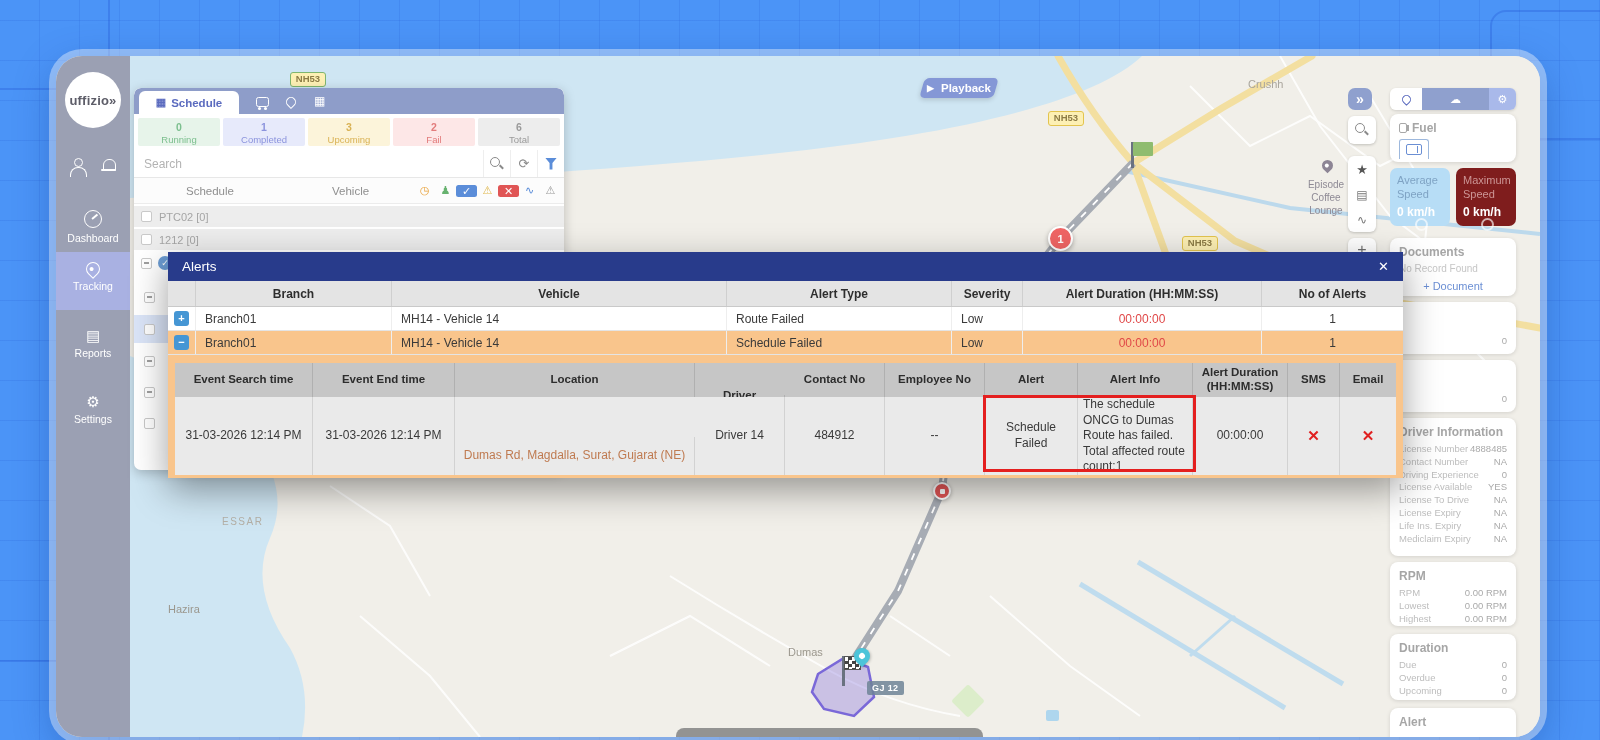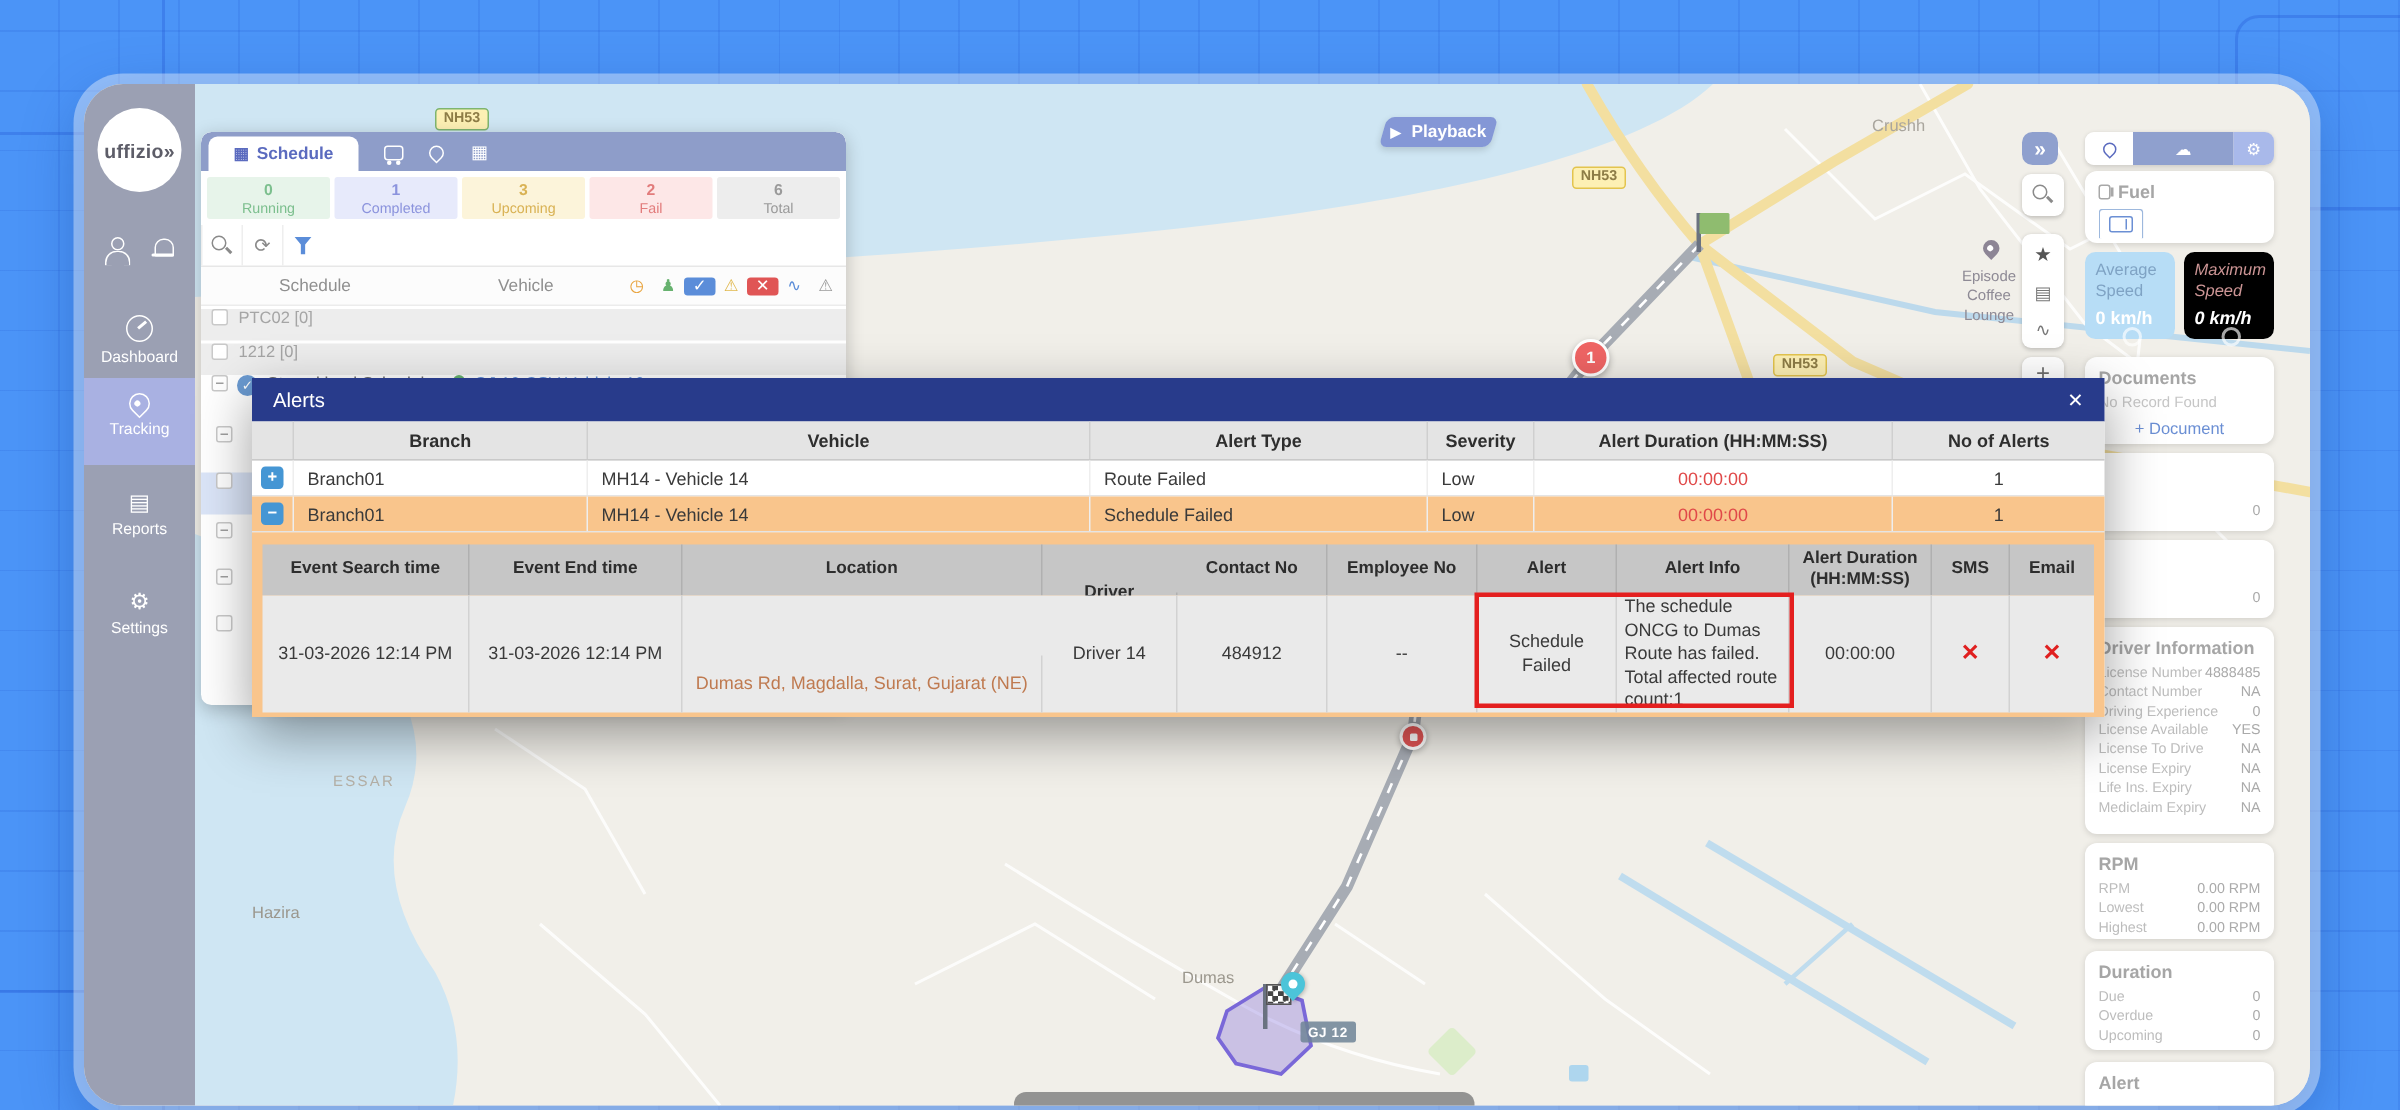"Search" input { html: none -> <input> }
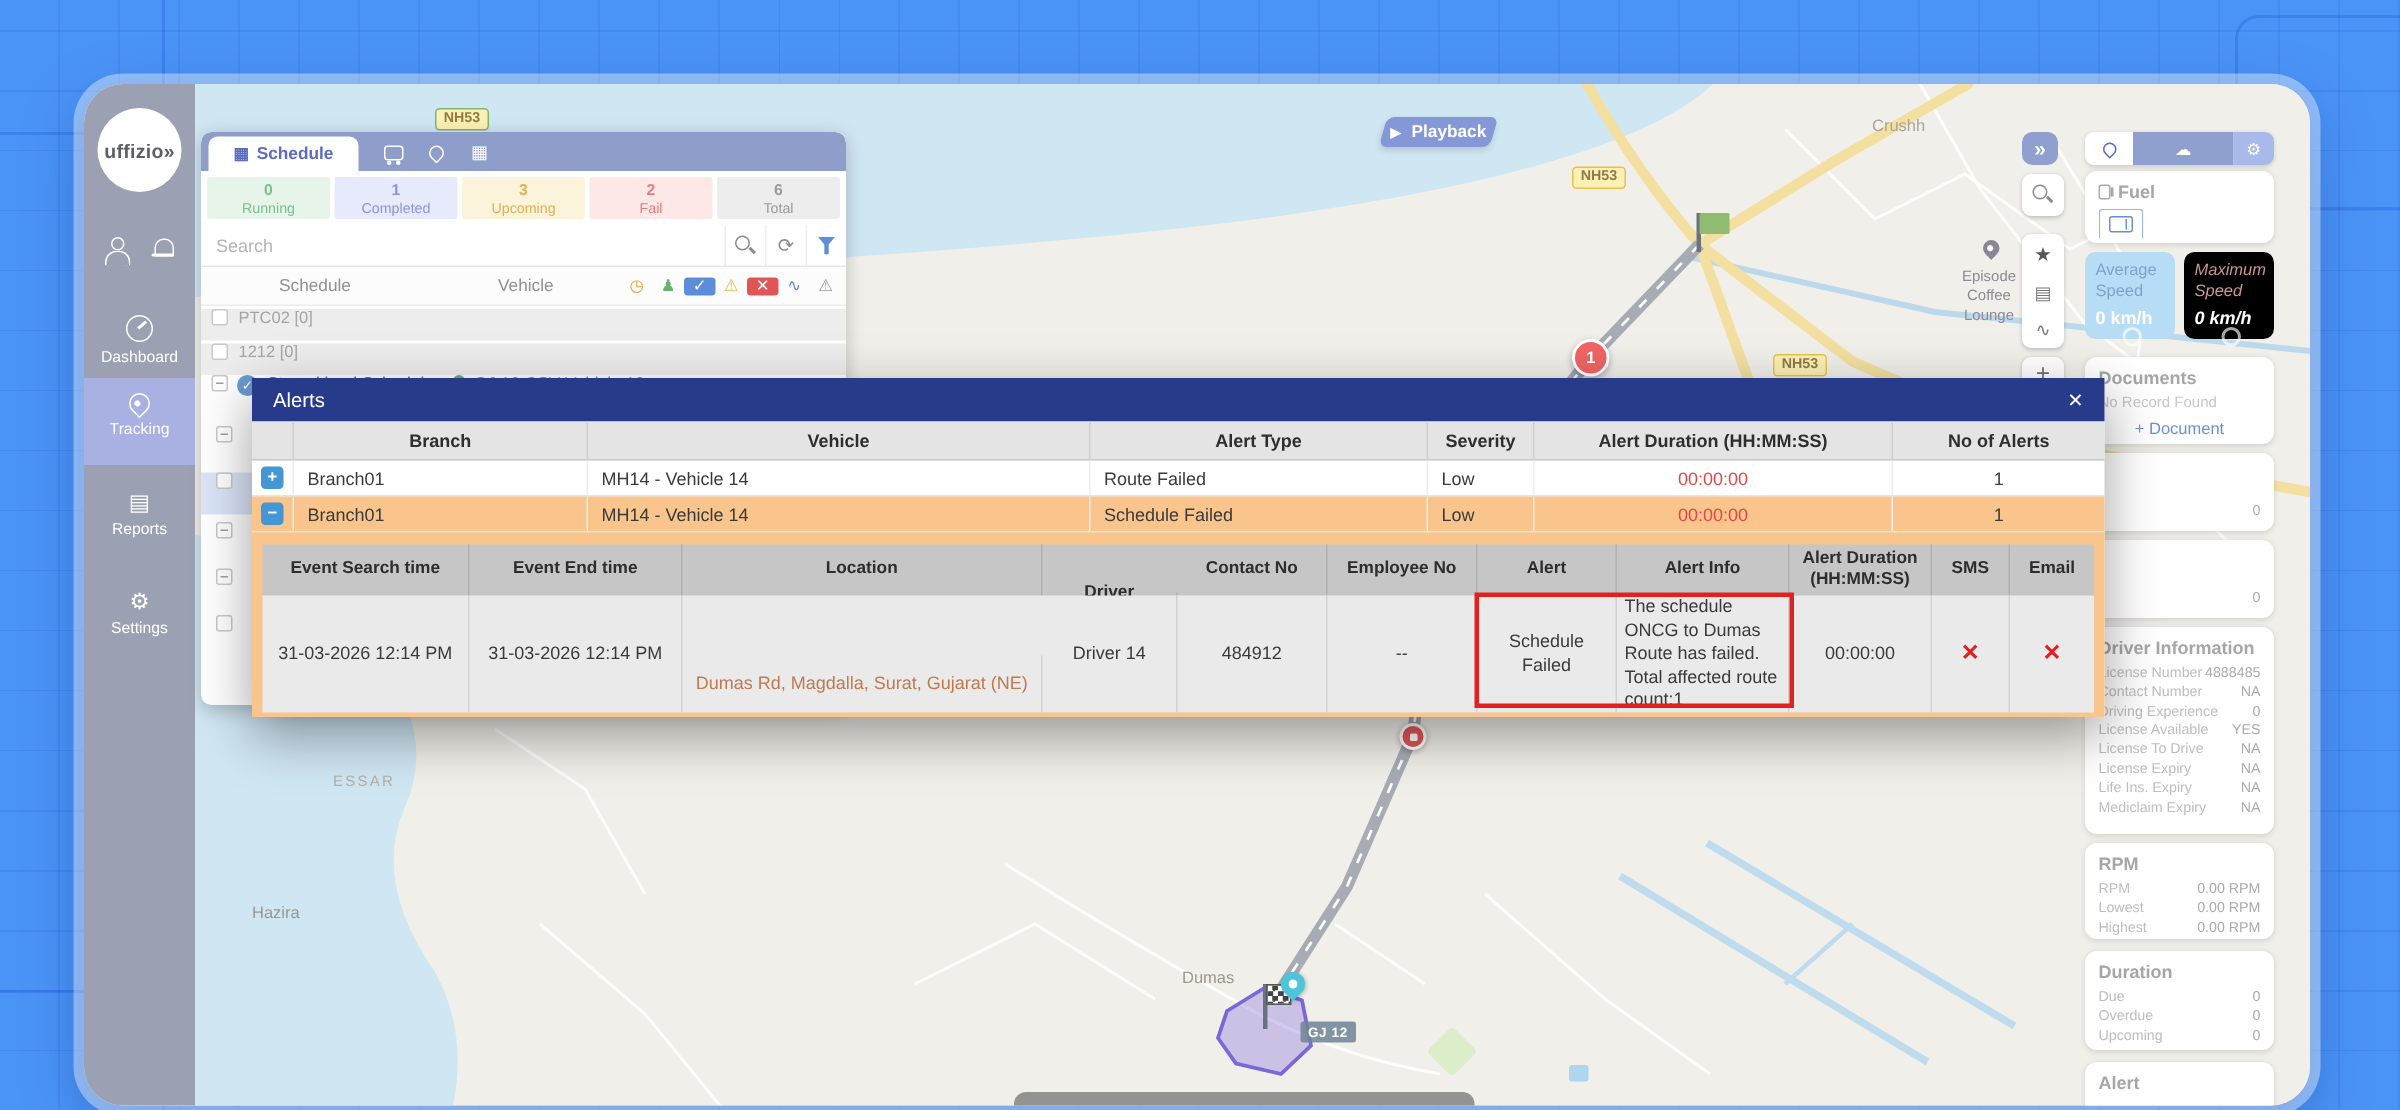"Maximum Speed" div.speedcard { background: #000000 -> #7f1d1d; font-style: italic -> none }
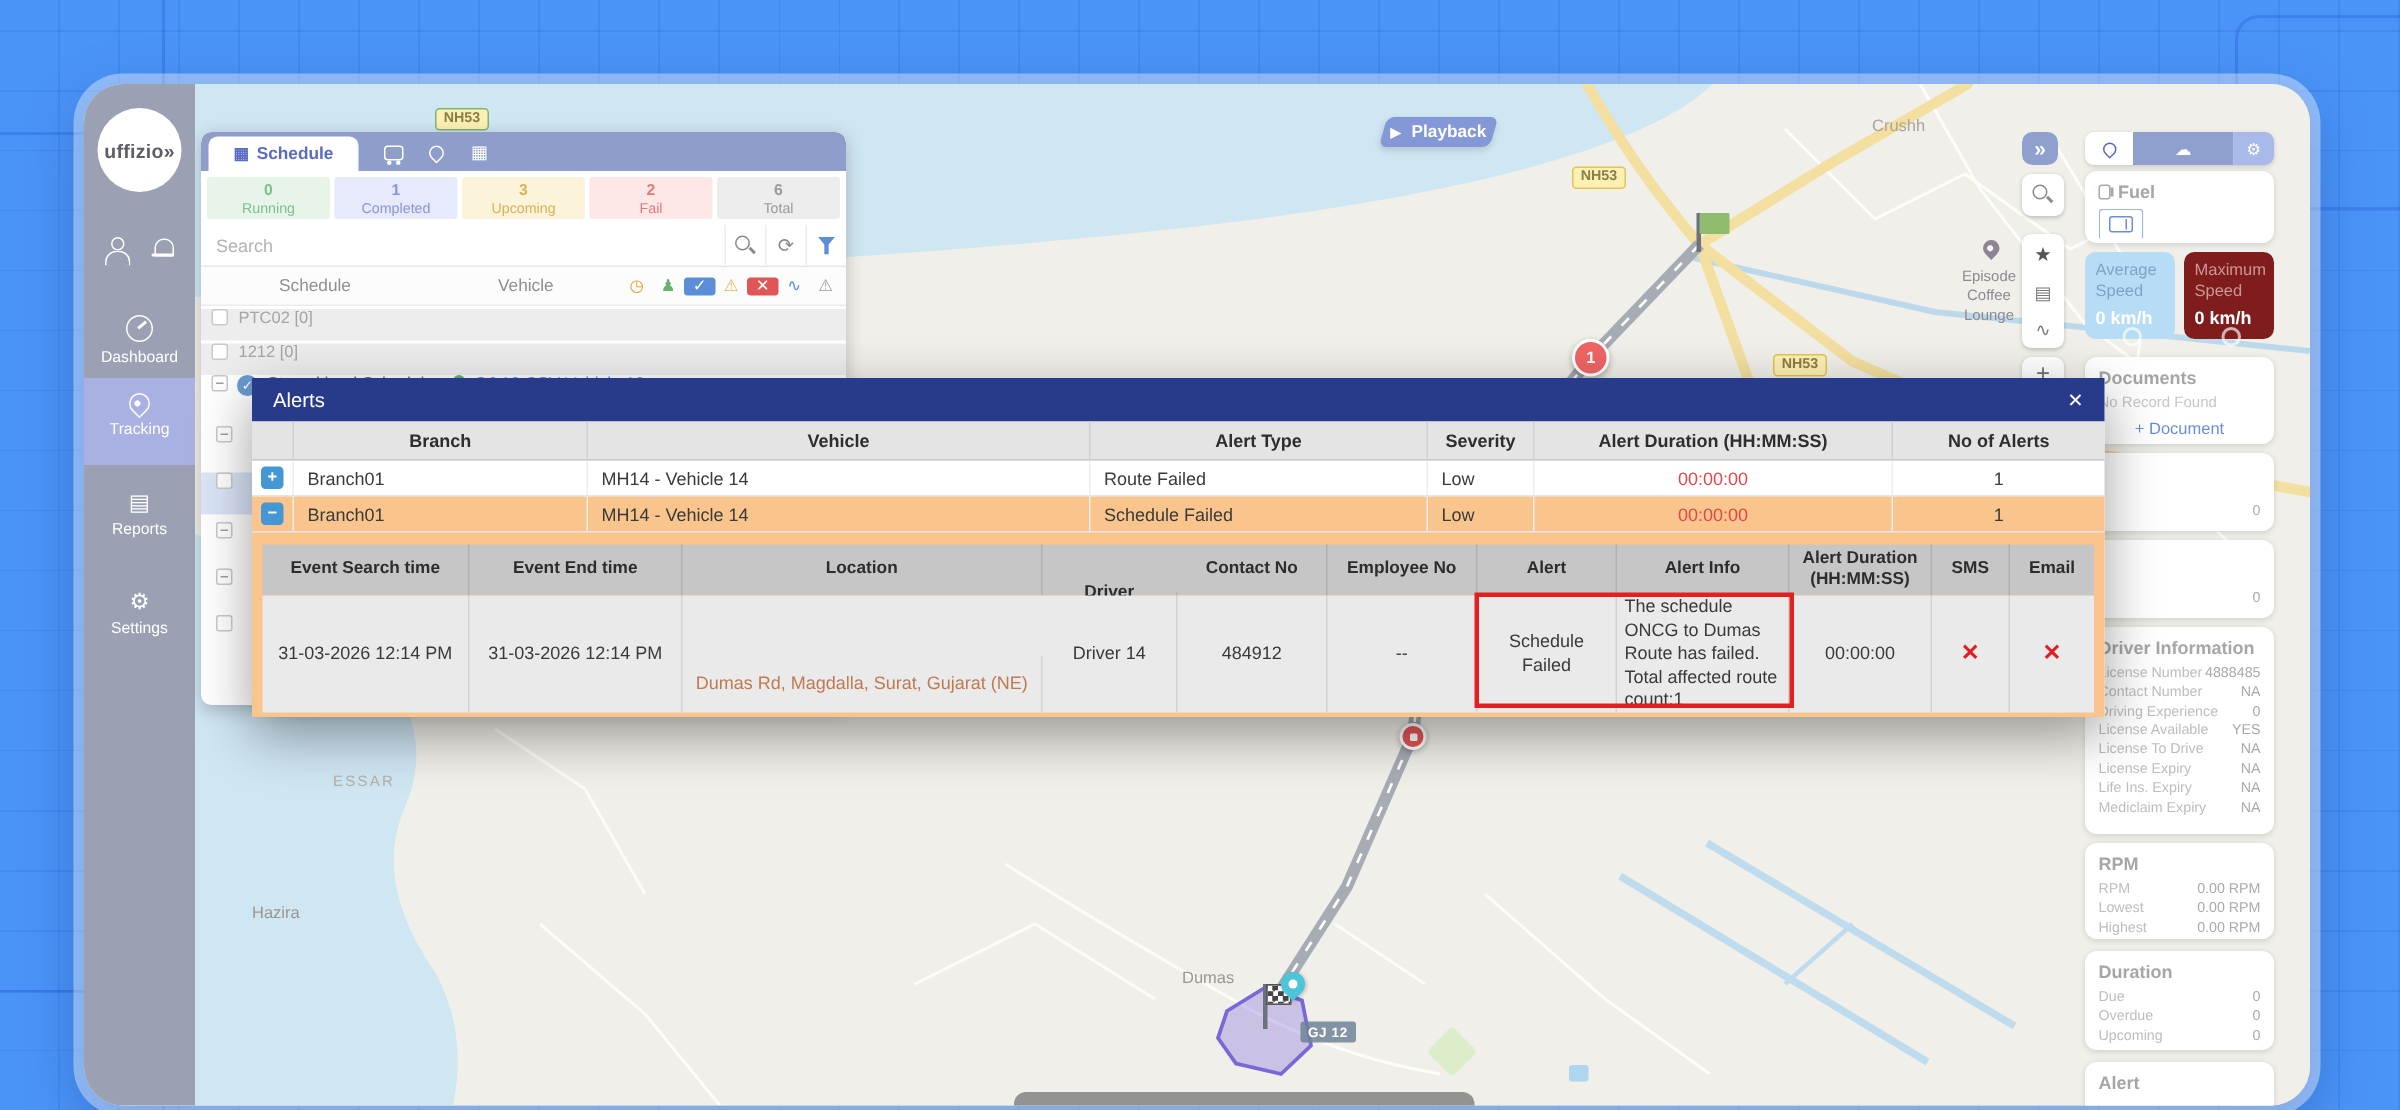"PTC02 [0]" .srow { align-items: none -> center }
